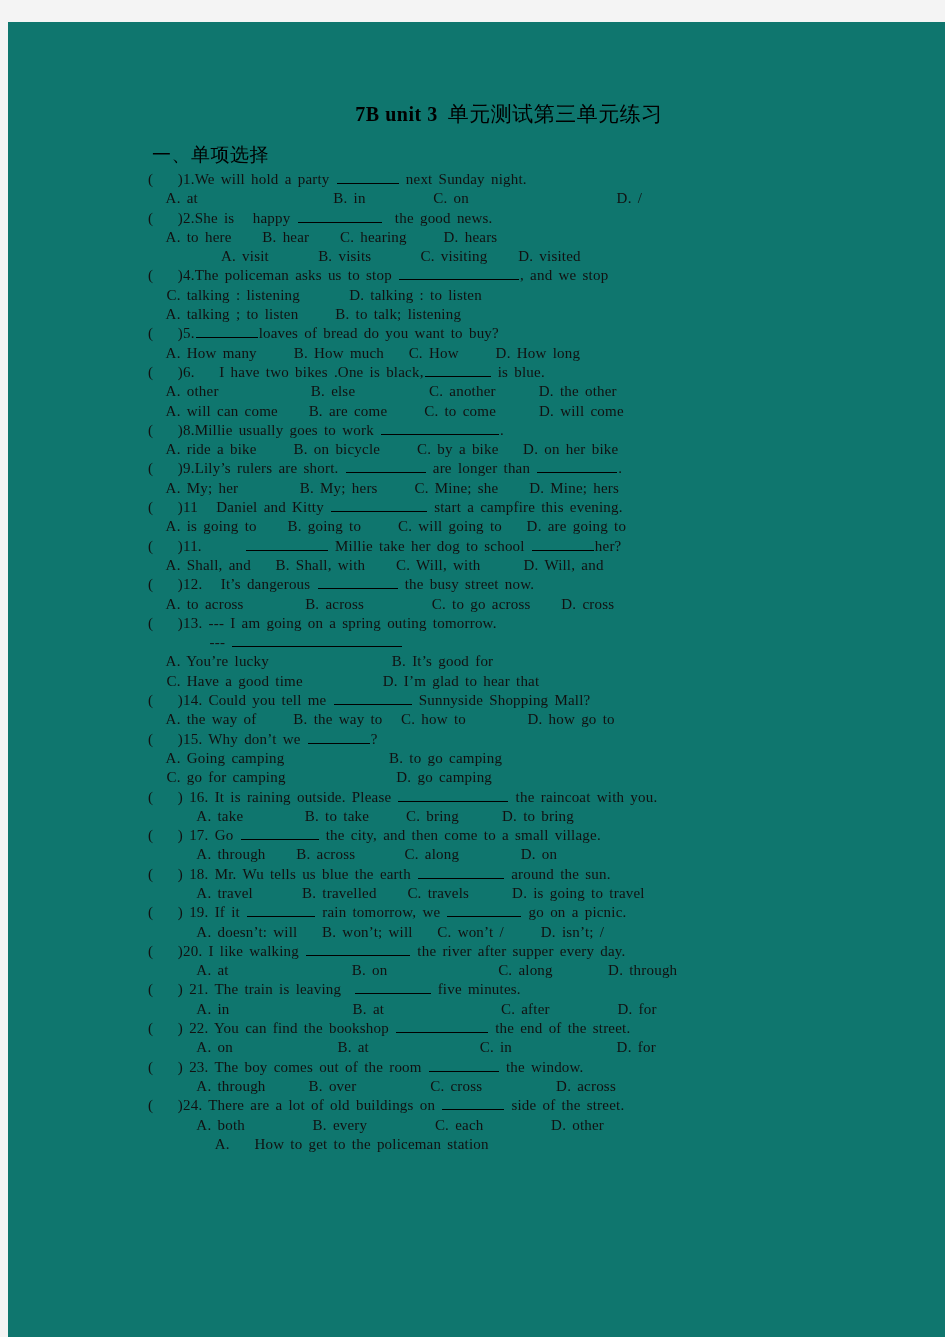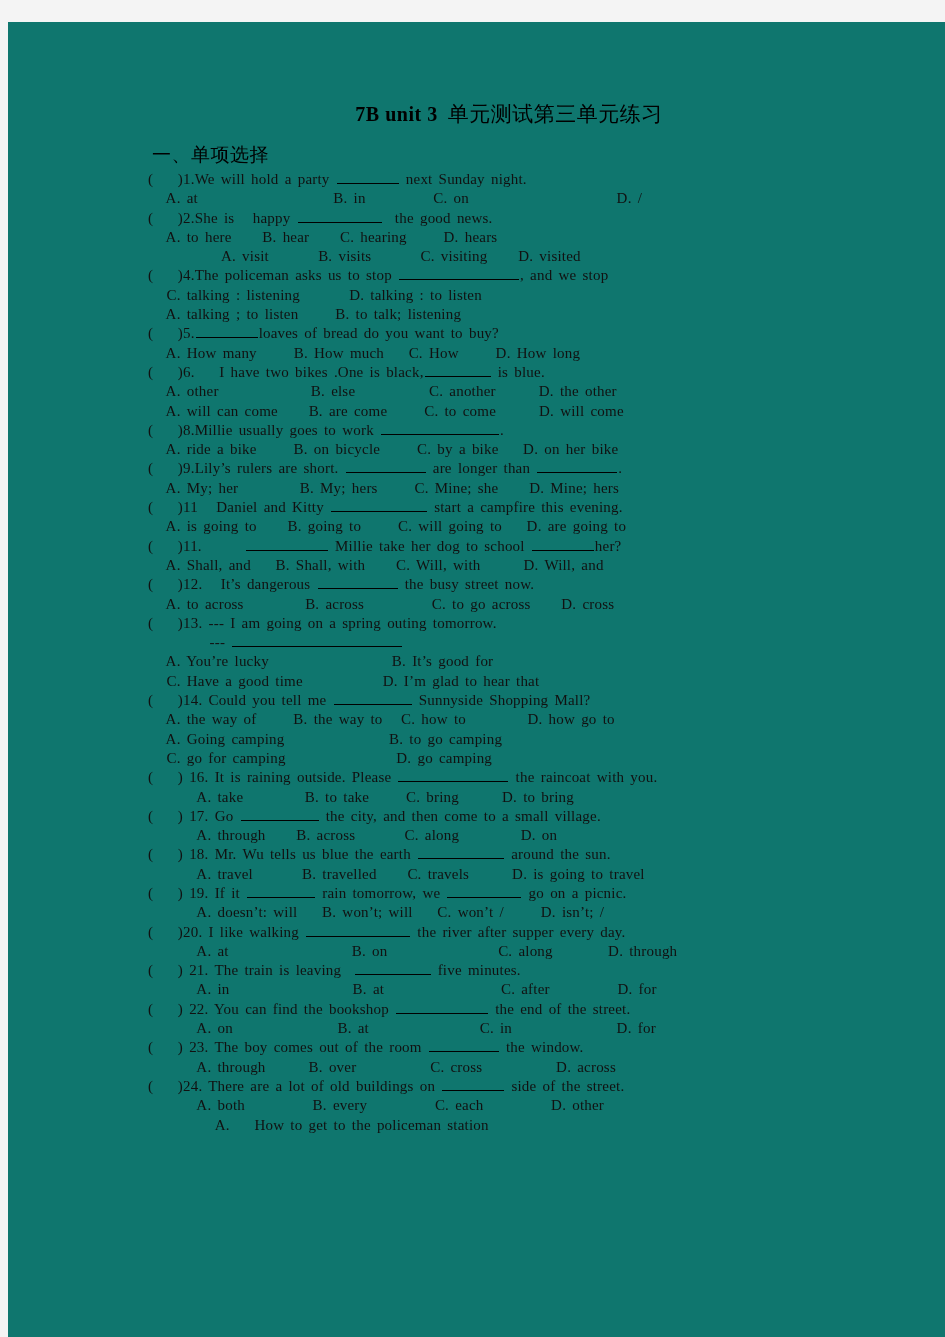"( )15. Why don’t we" div.line { html: none -> <div><span>( )15.</span><span> Why don’t we </span><span></span><span>?</span></div> }
